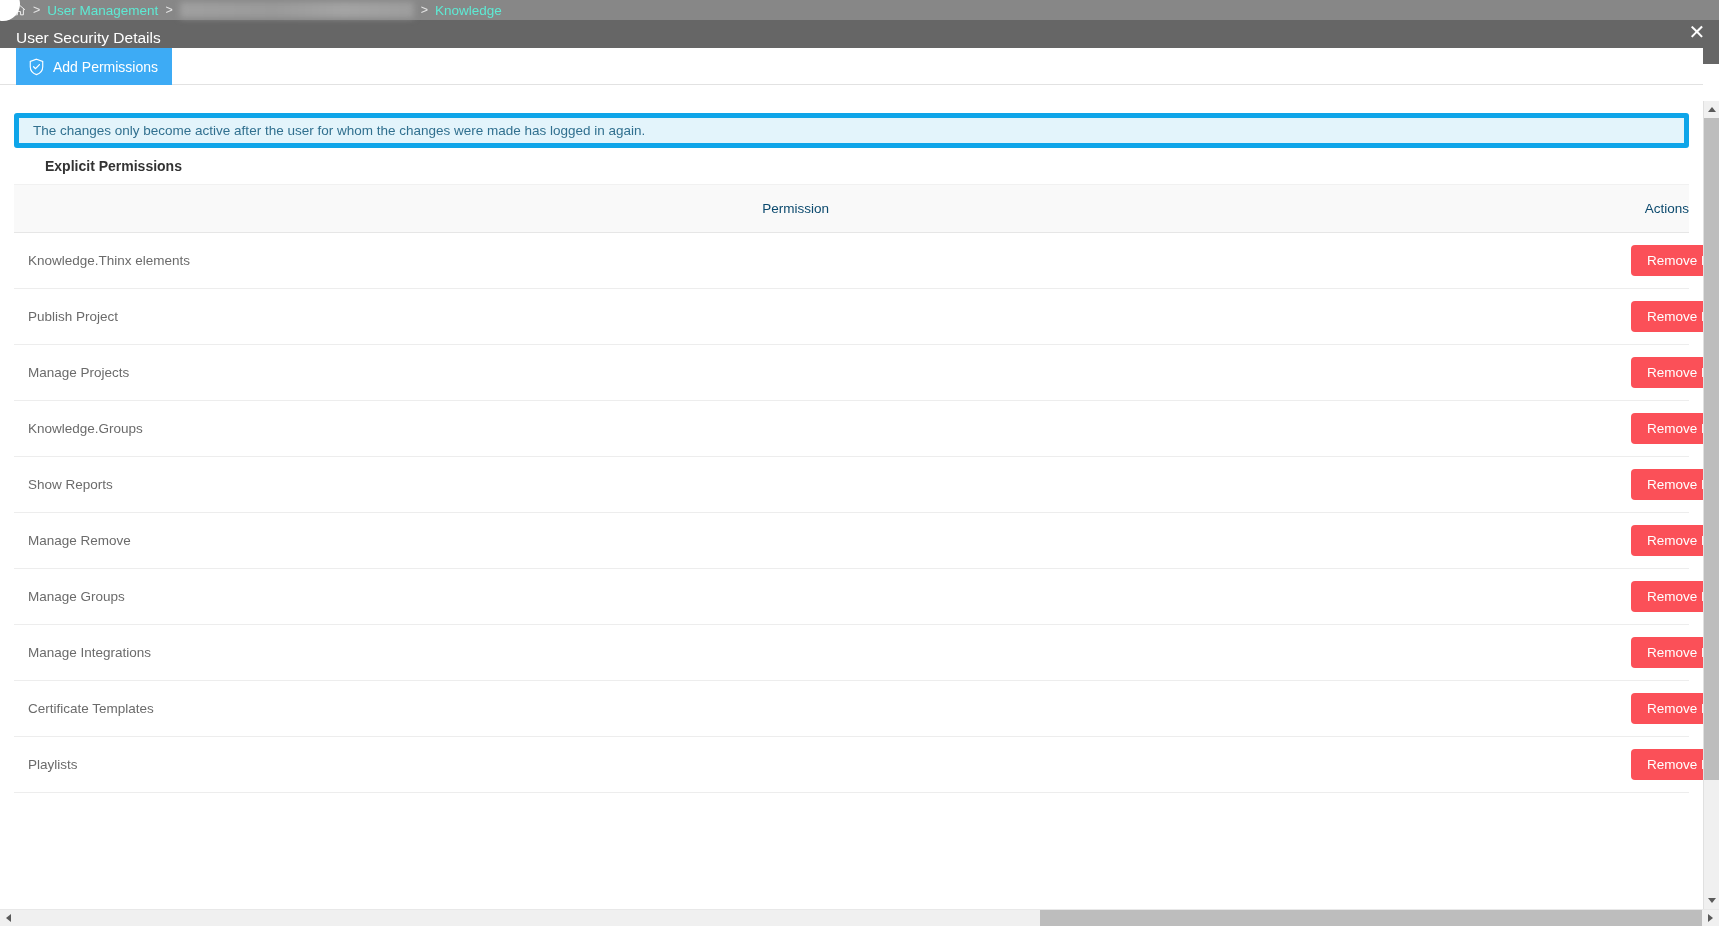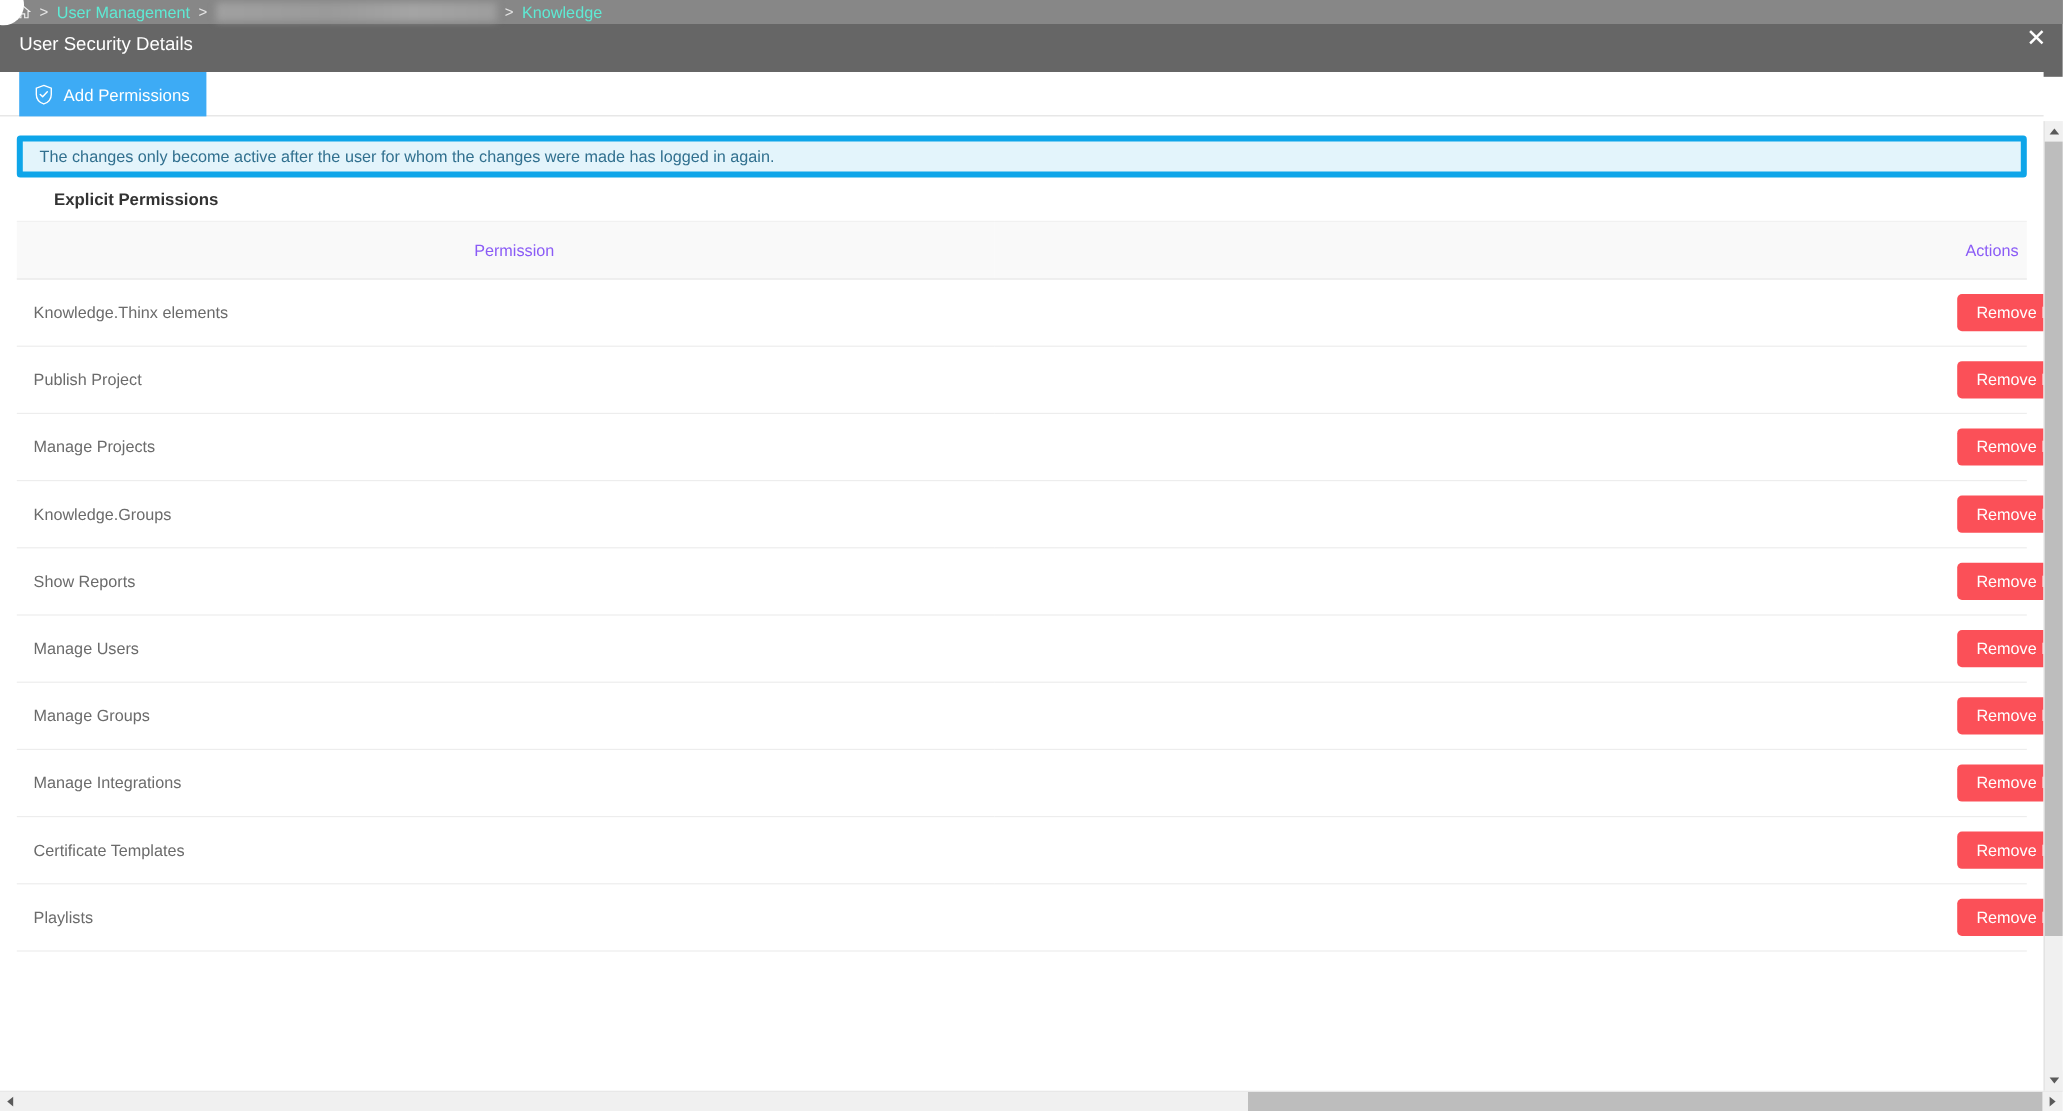"Add Permissions" .tabstrip { top: 60px -> 48px }
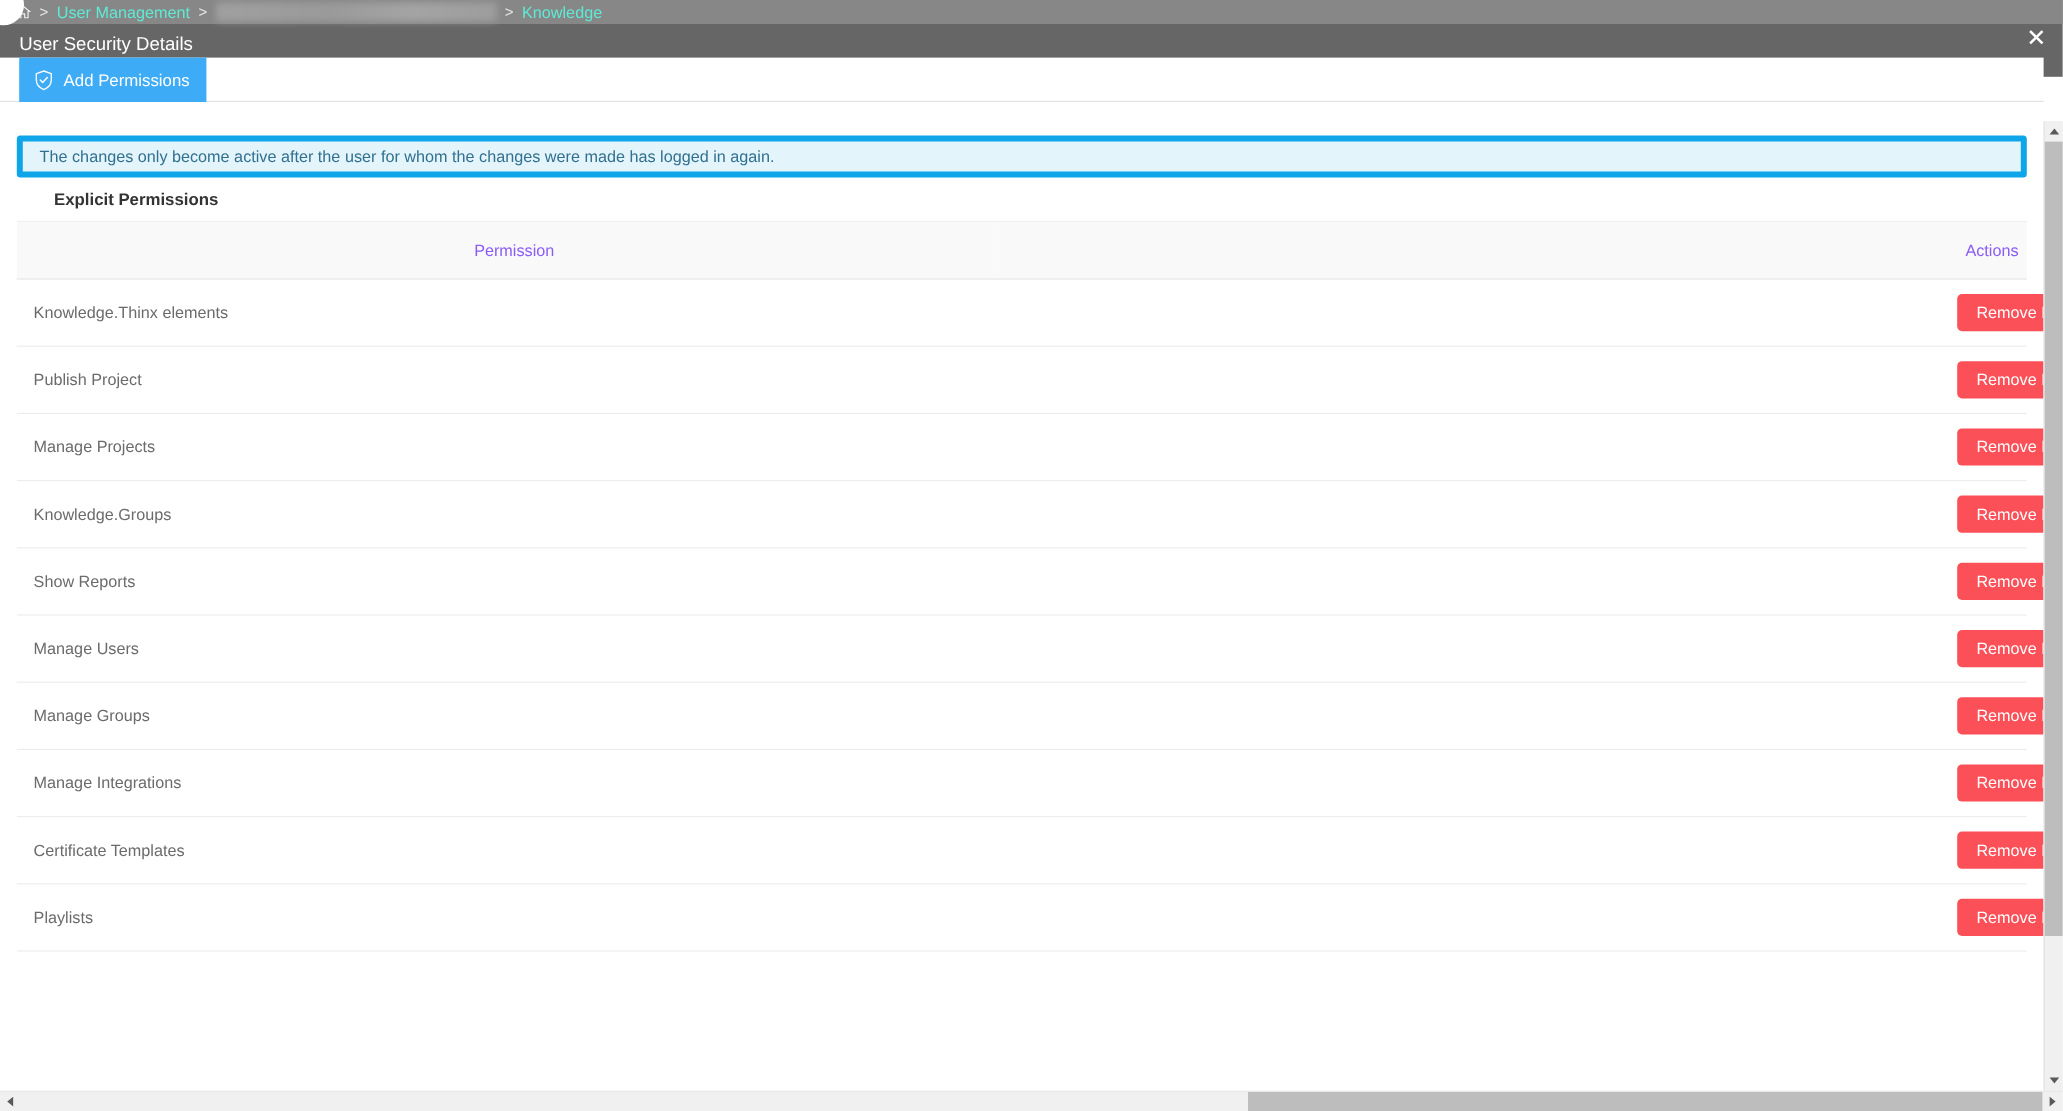"Permission" table.perm-table th { color: #8b5cf6 -> #0c4a6e; text-align: center -> right }
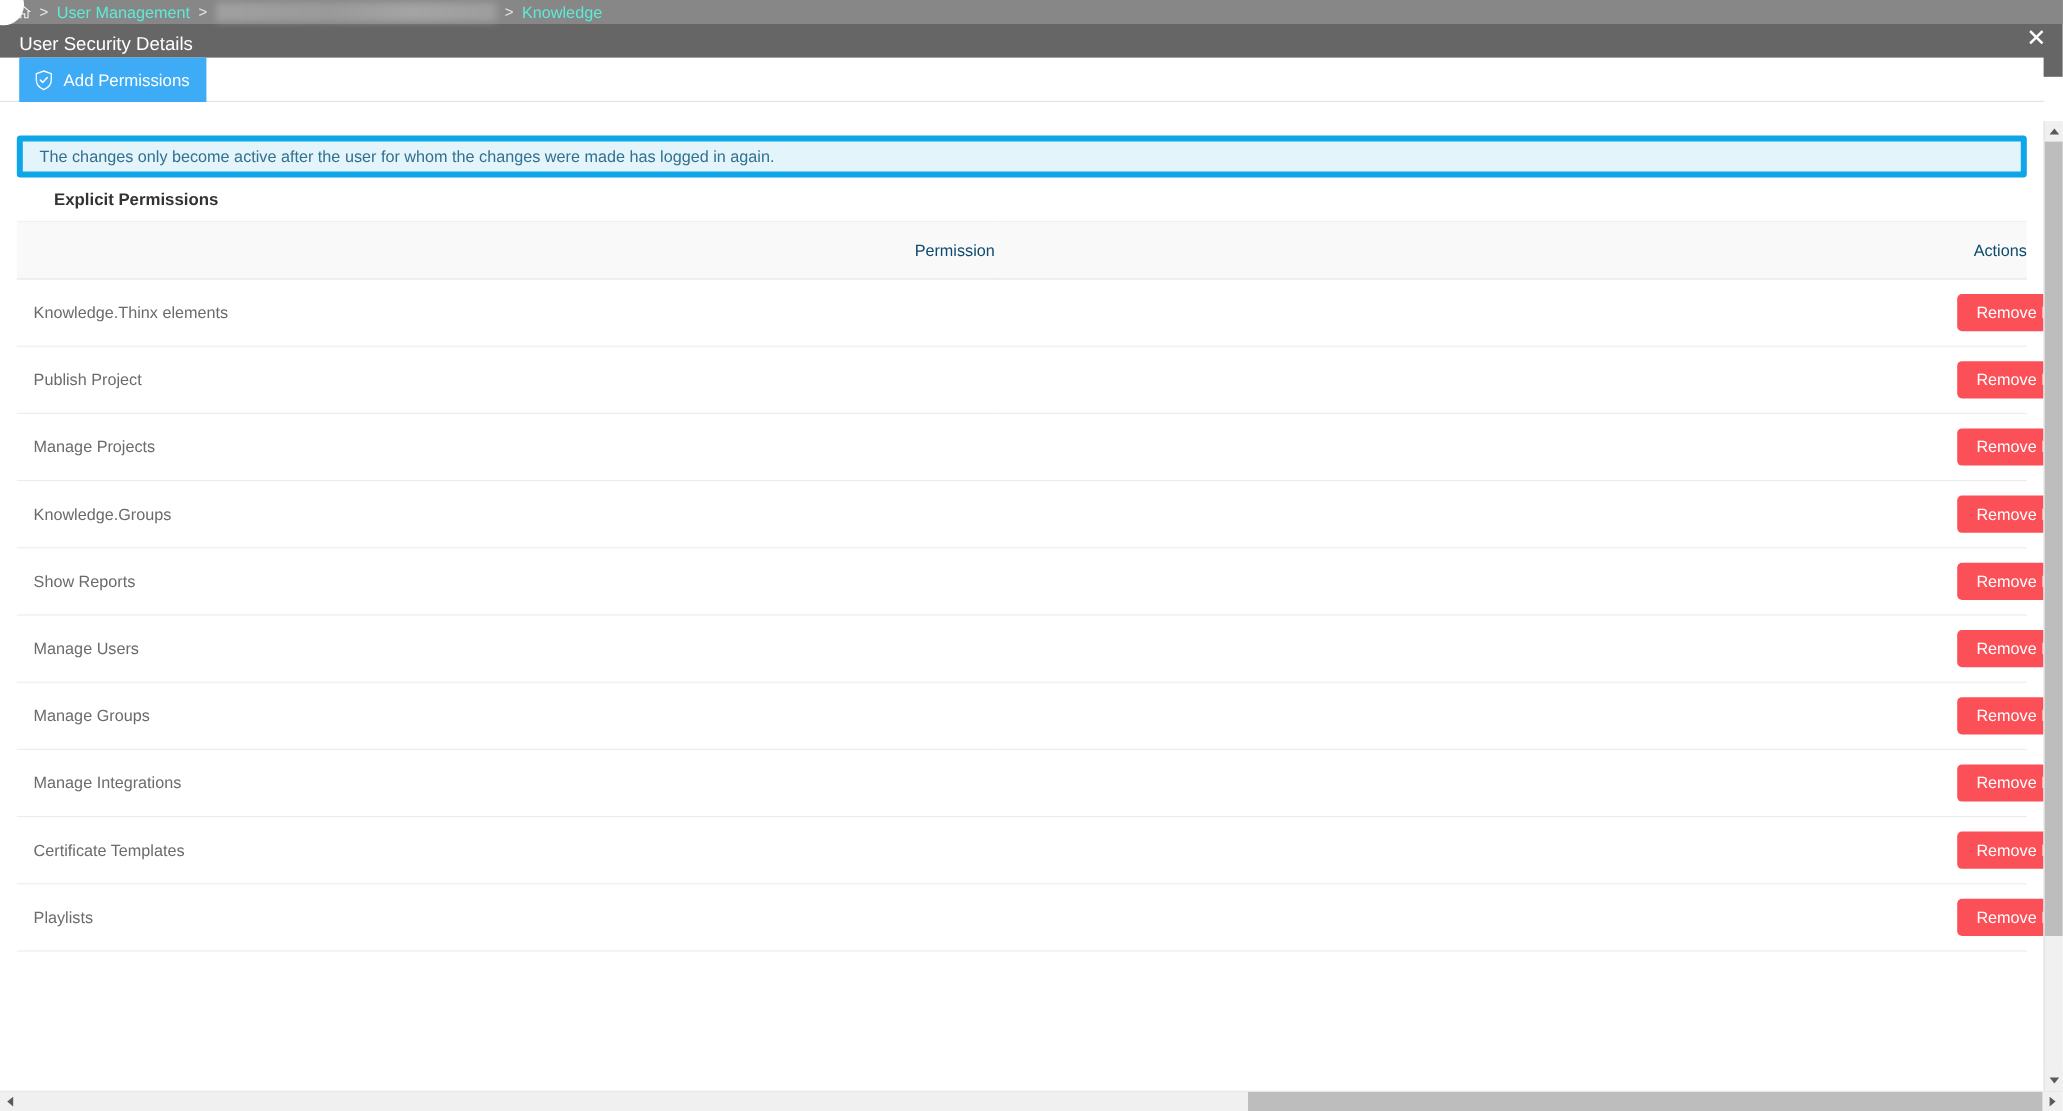"Manage Users" td { text: Users -> Remove }
